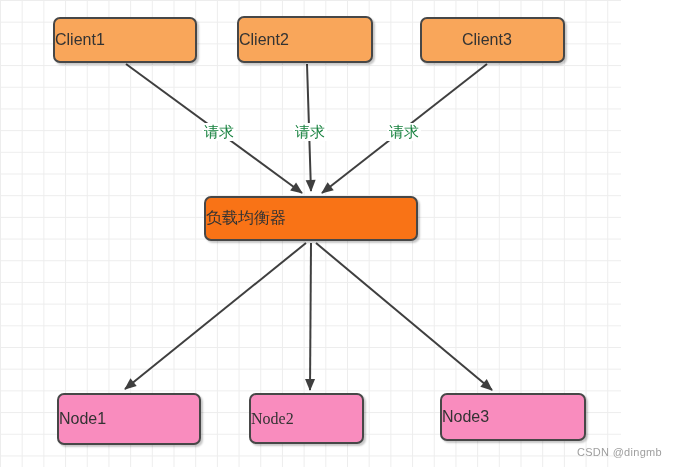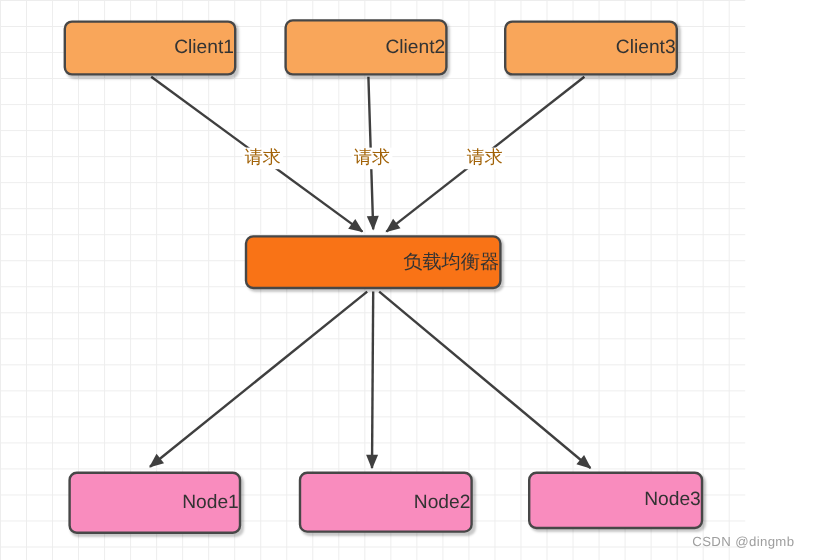"Client1" .shape { justify-content: flex-end -> flex-start }
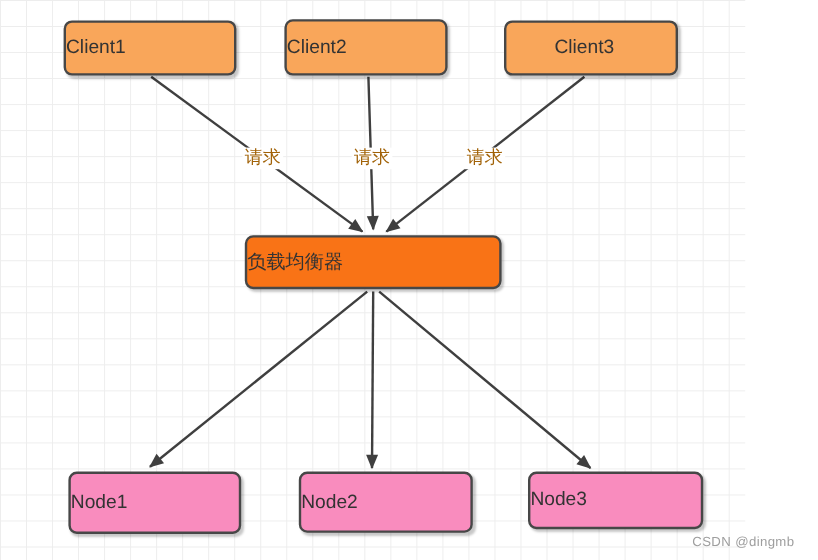"请求" .edge-label { color: #a16207 -> #15803d }
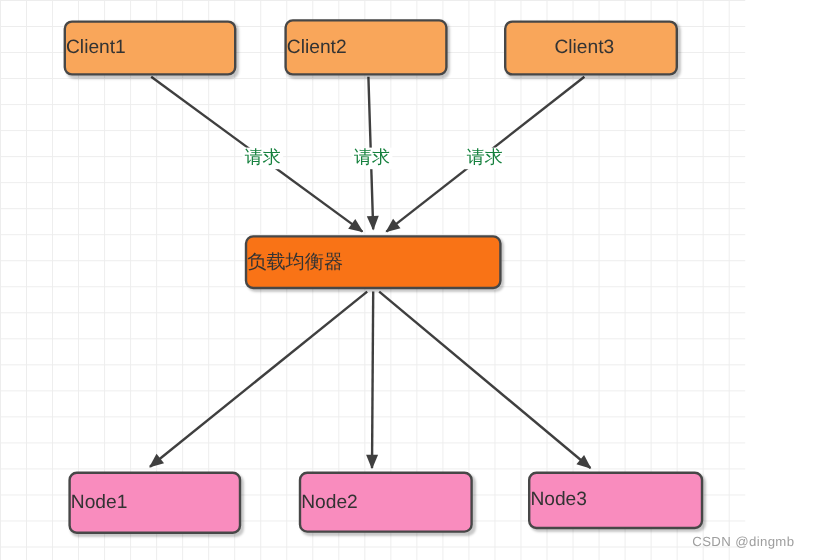"Node2" #node2 { font-family: none -> Liberation Serif, serif; width: 145px -> 115px }
